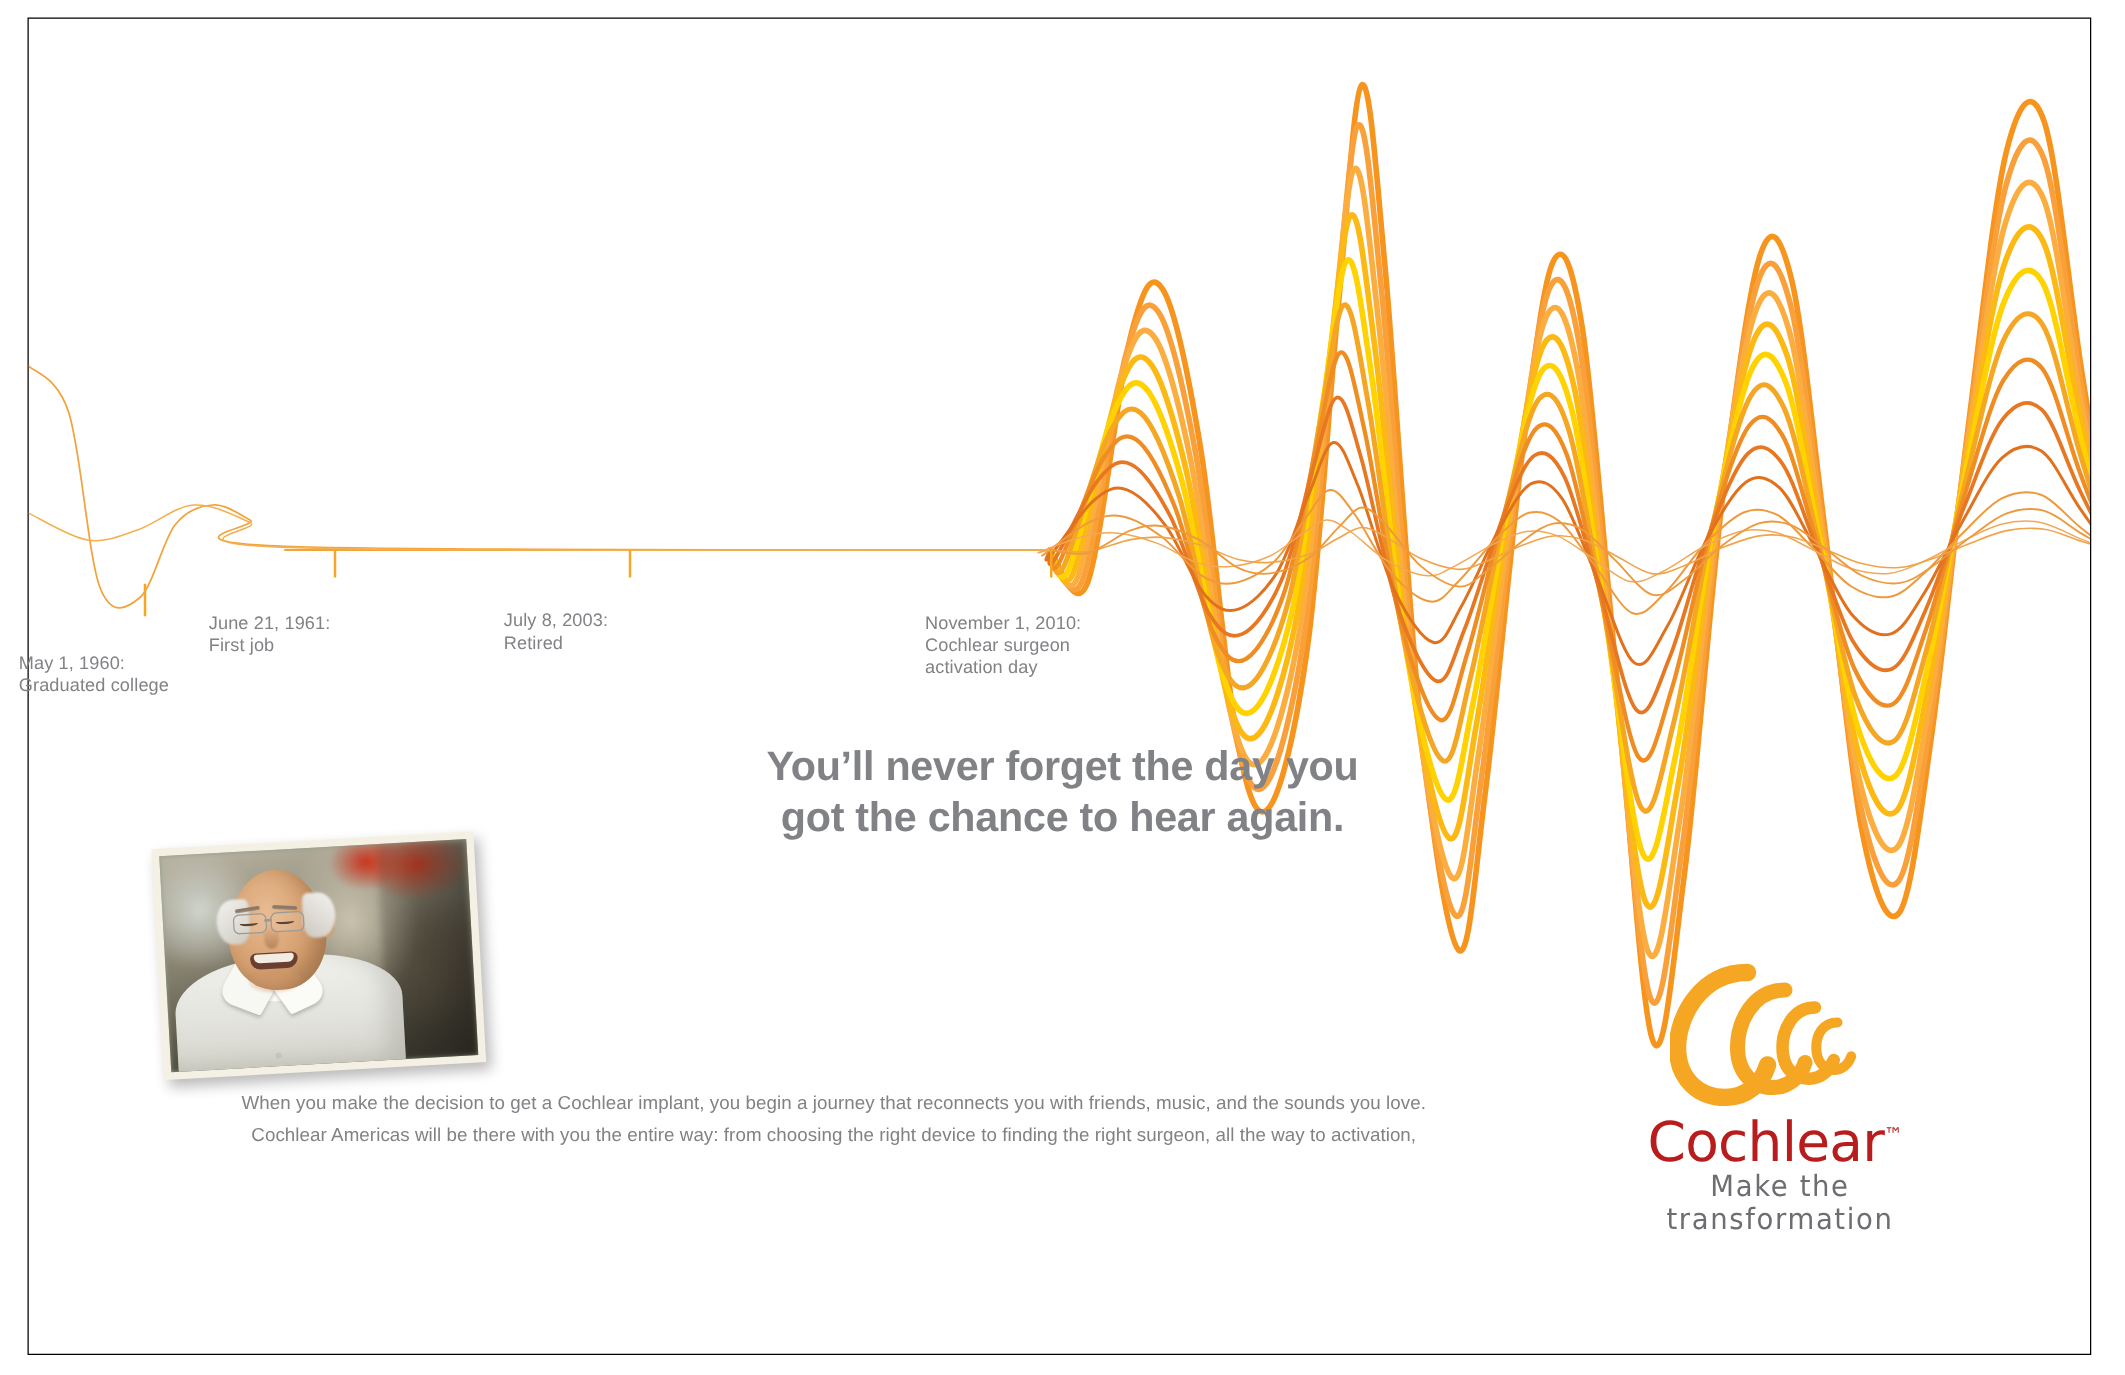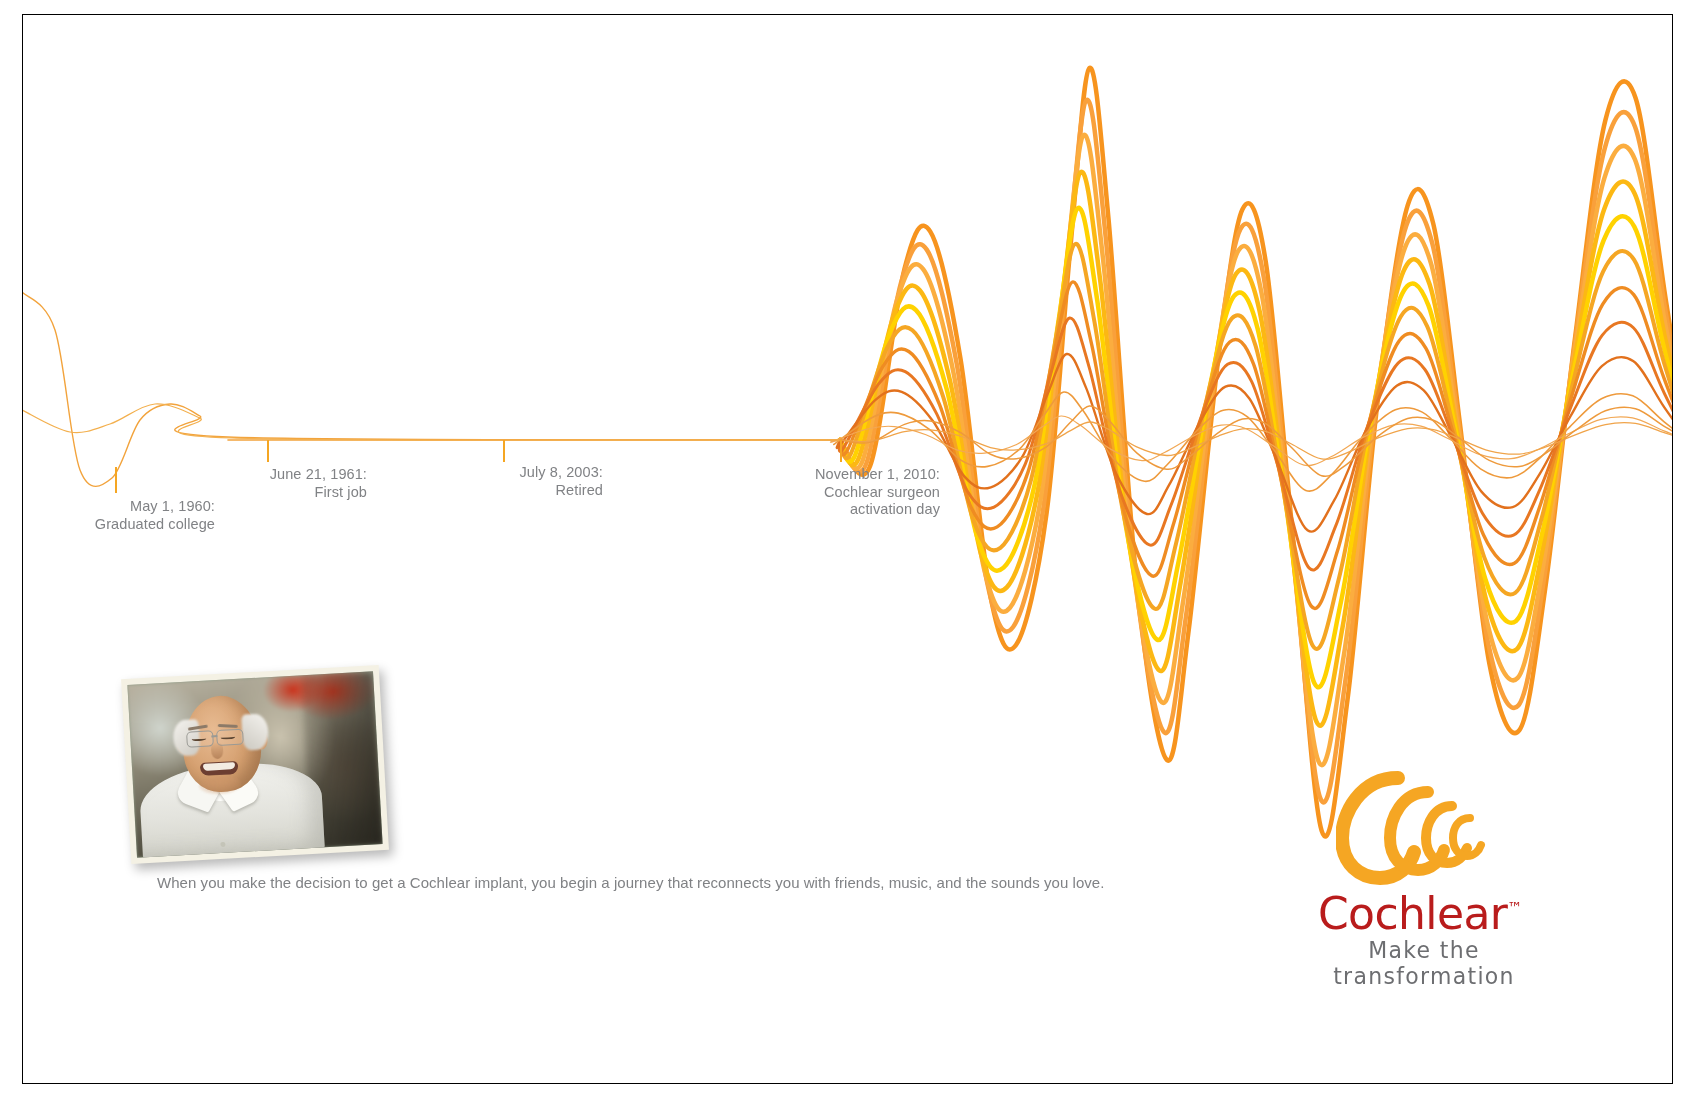"June 21, 1961:" .tl-label { margin-top: none -> 25px; text-align: right -> left }
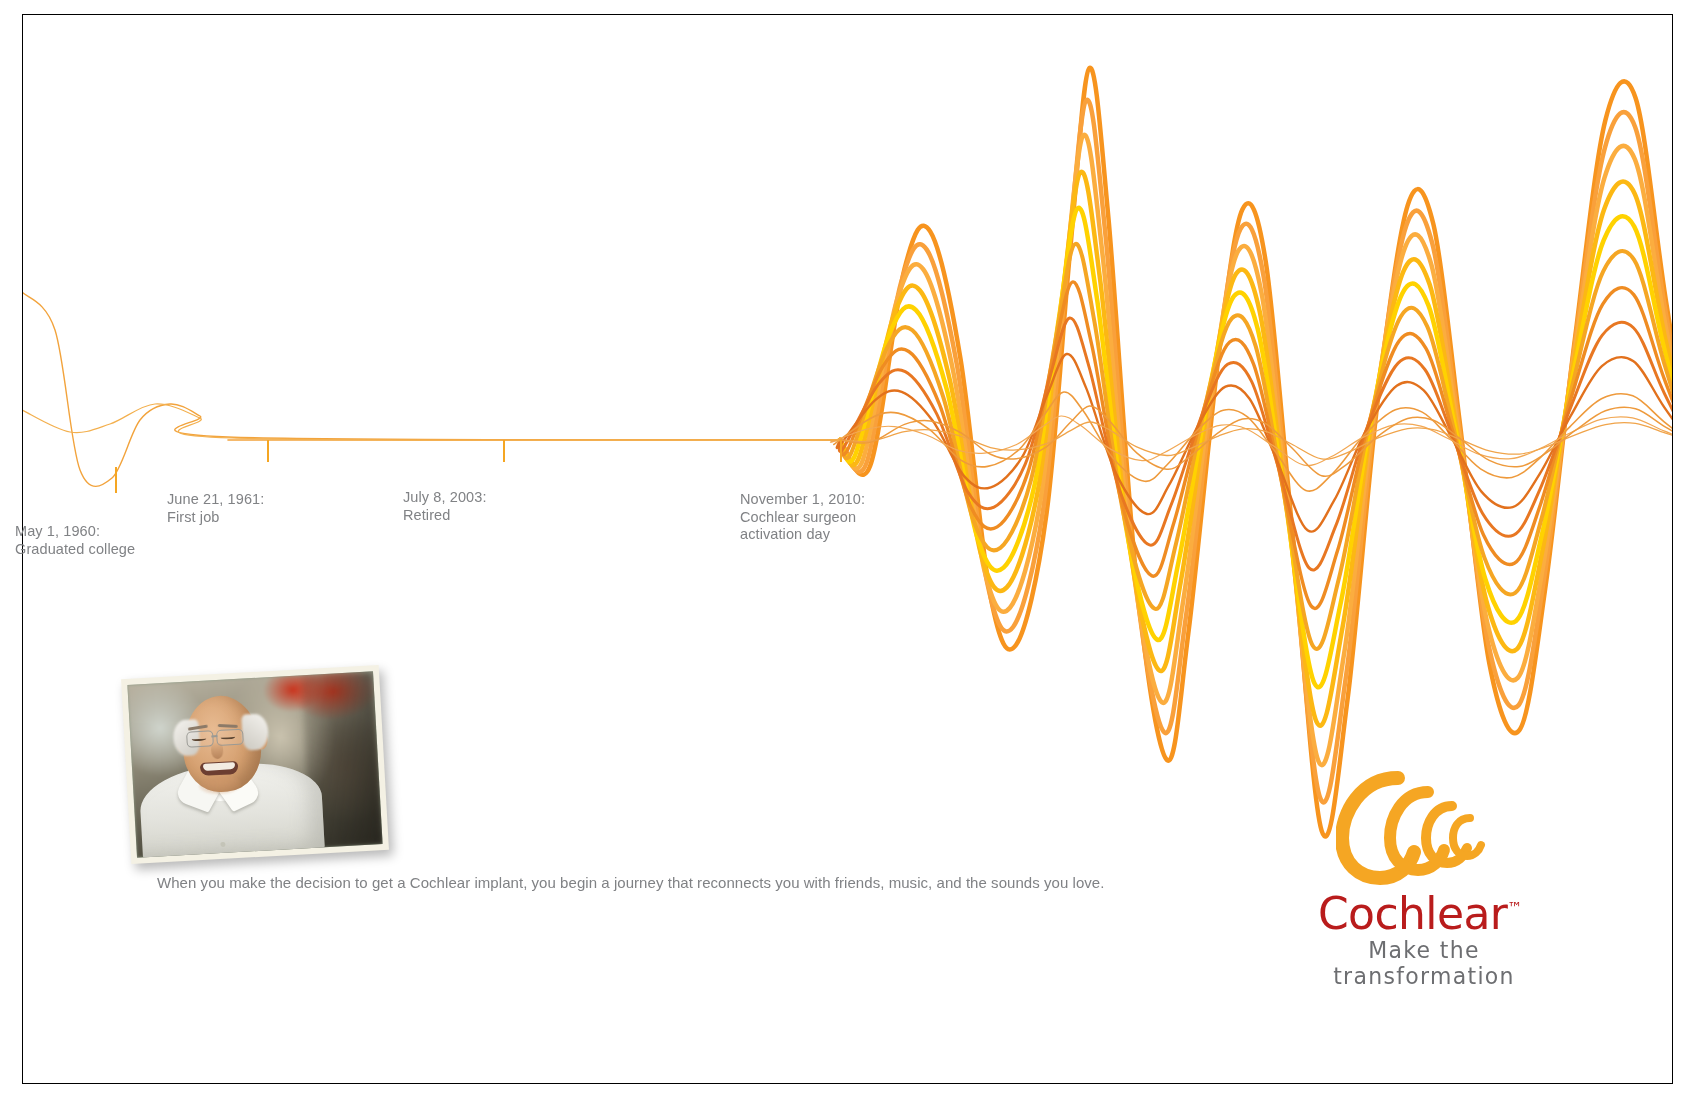"You’ll never forget the day" div { html: none -> <div> <span>You’ll never forget the day you</span> <span>got the chance to hear again.</span> </div> }
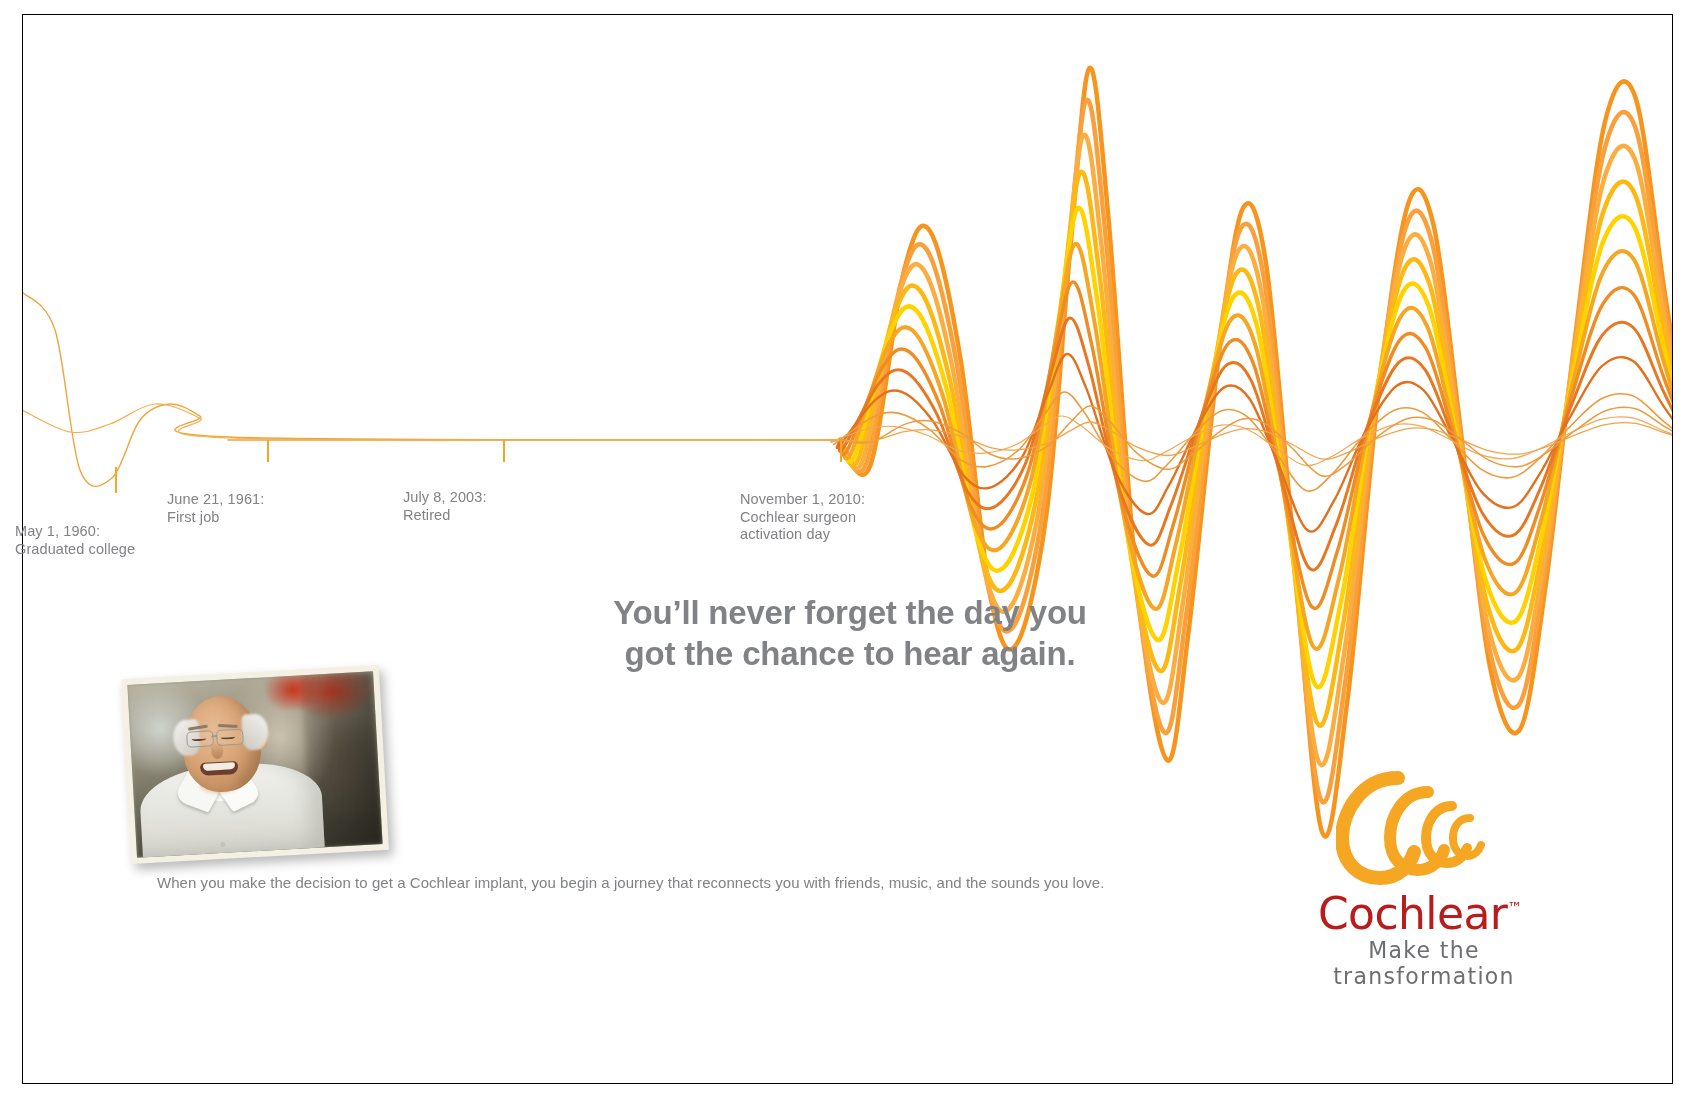"When you make the decision" #body-copy p { text-align: none -> center }
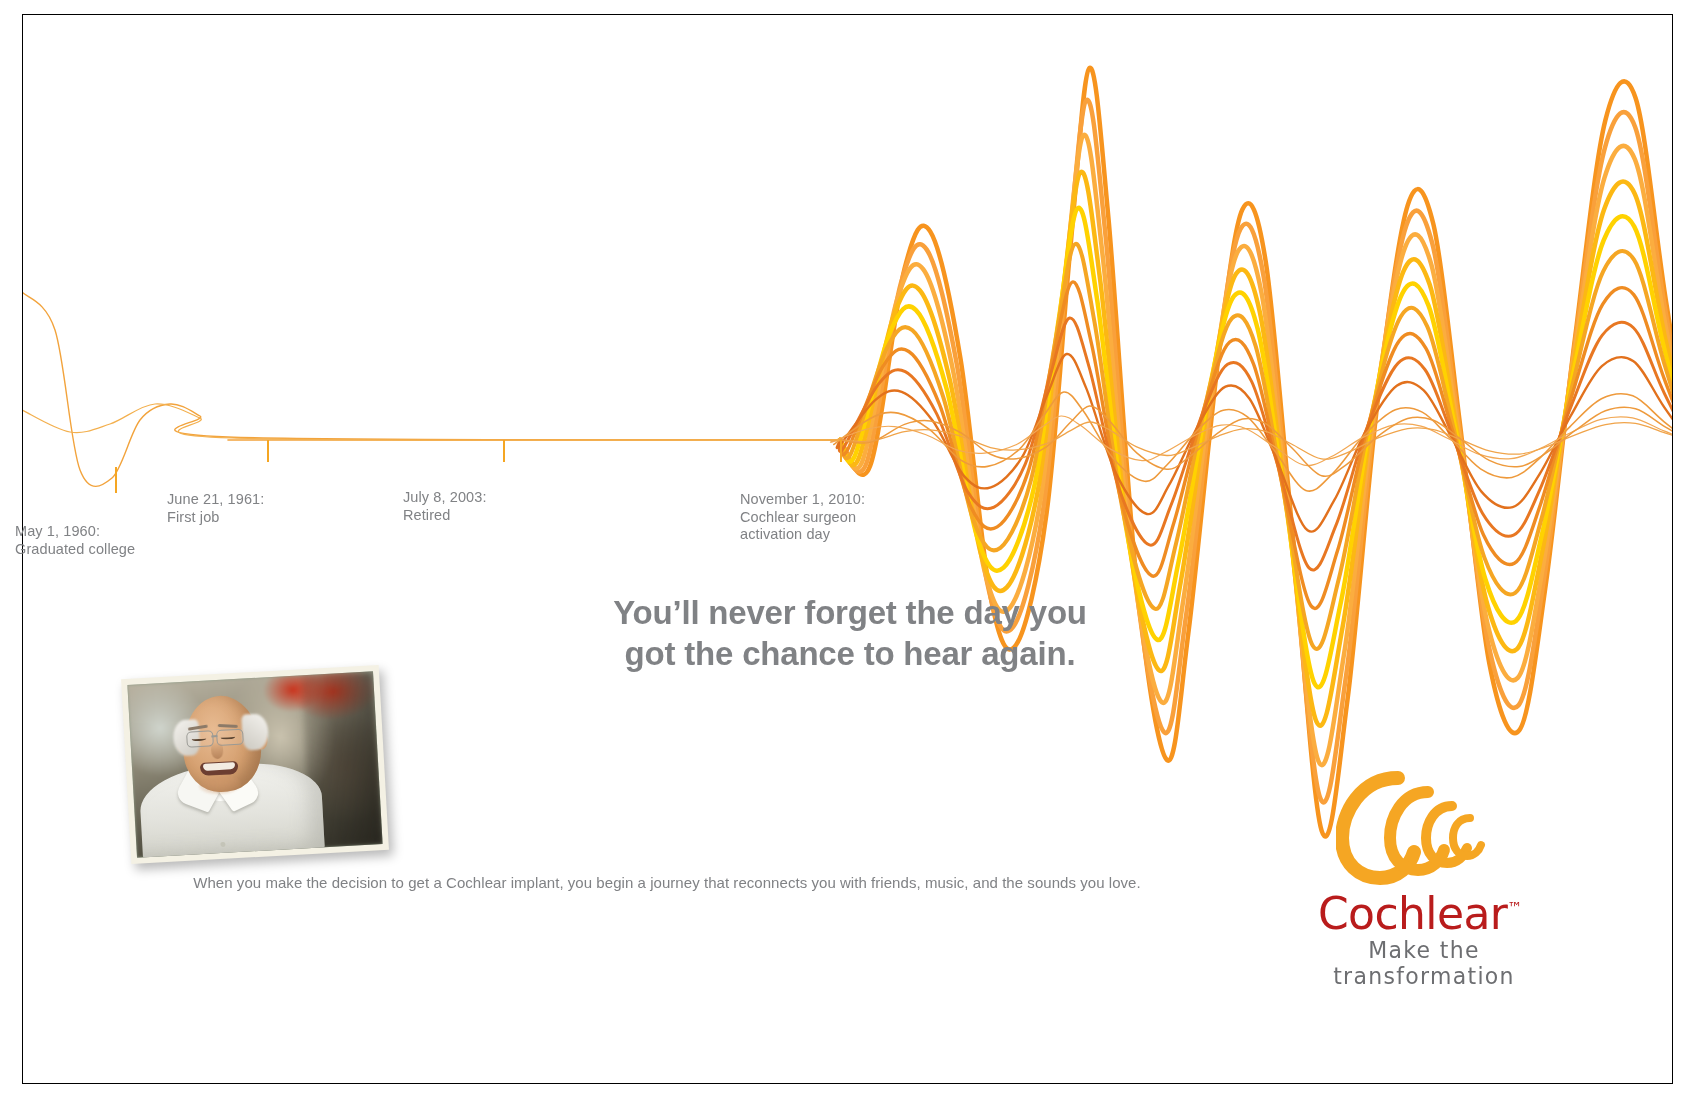"Cochlear Americas will be there" p { html: none -> <p>Cochlear Americas will be there with you the entire way: from choosing the right device to finding the right surgeon, all the way to activation,</p> }
